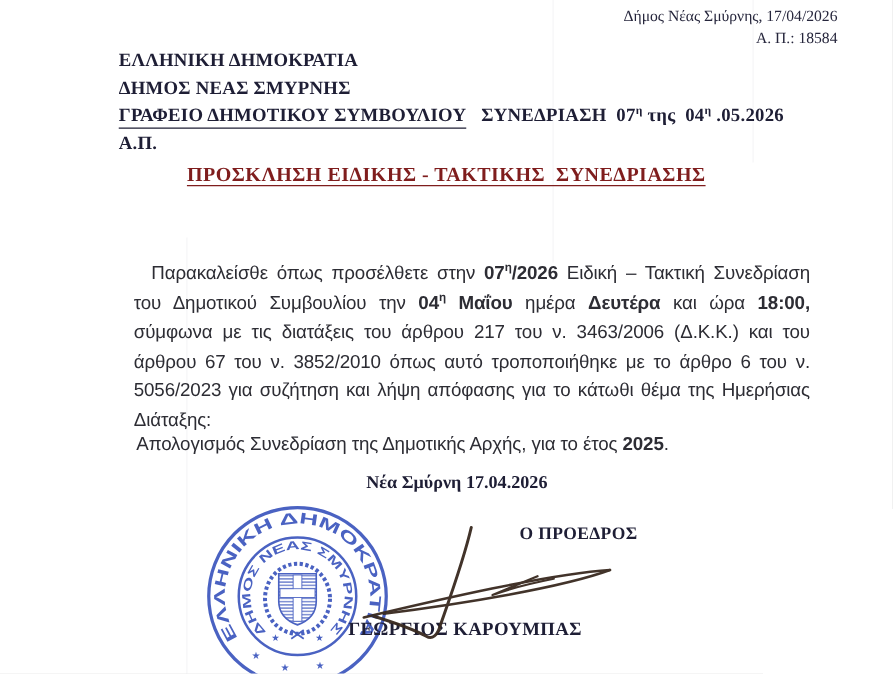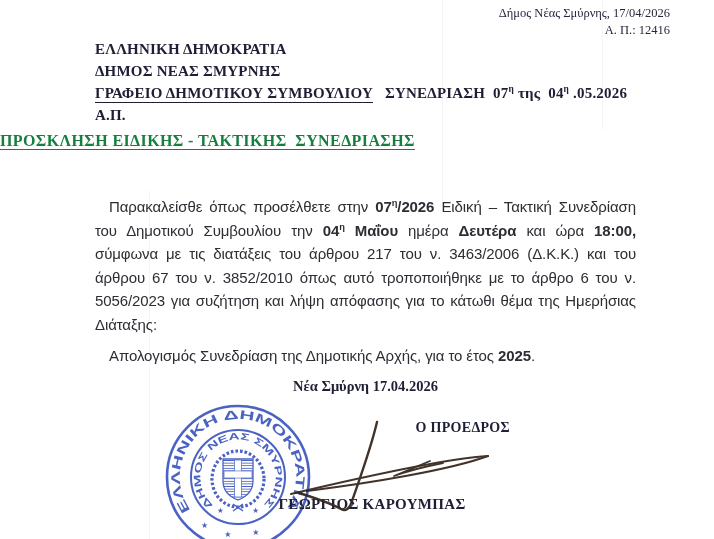"Α. Π.: 12416" div { text: 12416 -> 18584 }
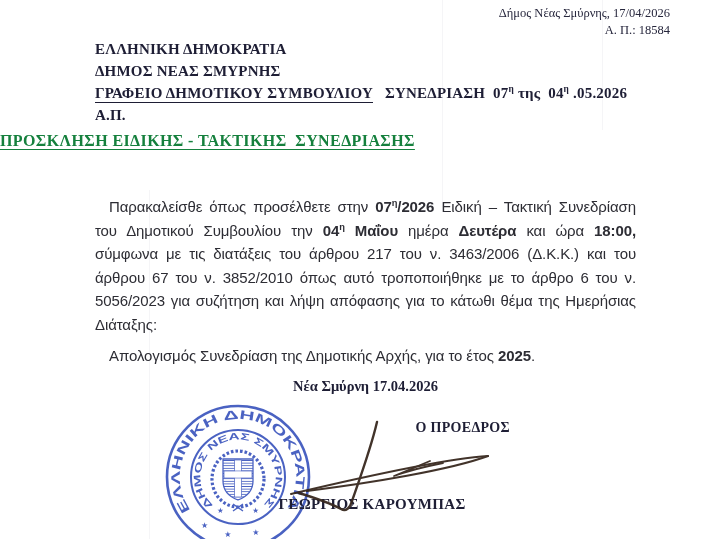"ΠΡΟΣΚΛΗΣΗ ΕΙΔΙΚΗΣ - ΤΑΚΤΙΚΗΣ ΣΥΝΕΔΡΙΑΣΗΣ" .doc-title { color: #15803d -> #7f1d1d; text-align: none -> center }
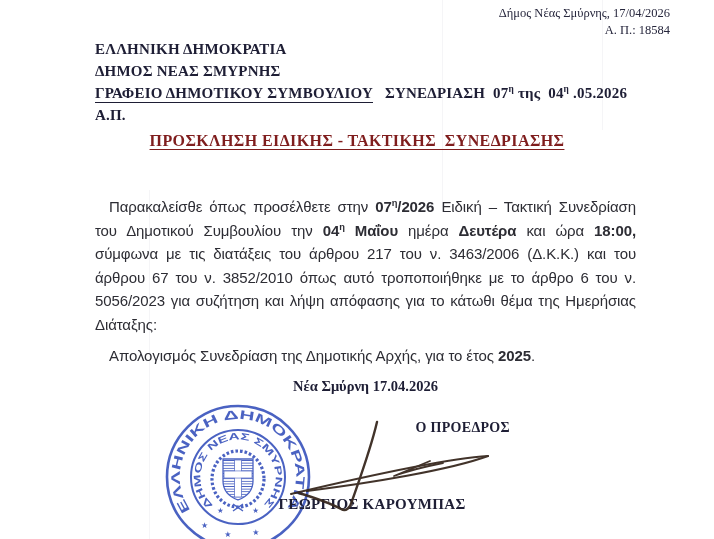"Παρακαλείσθε όπως προσέλθετε στην" .bodytext { margin: 0 -> 12px }
